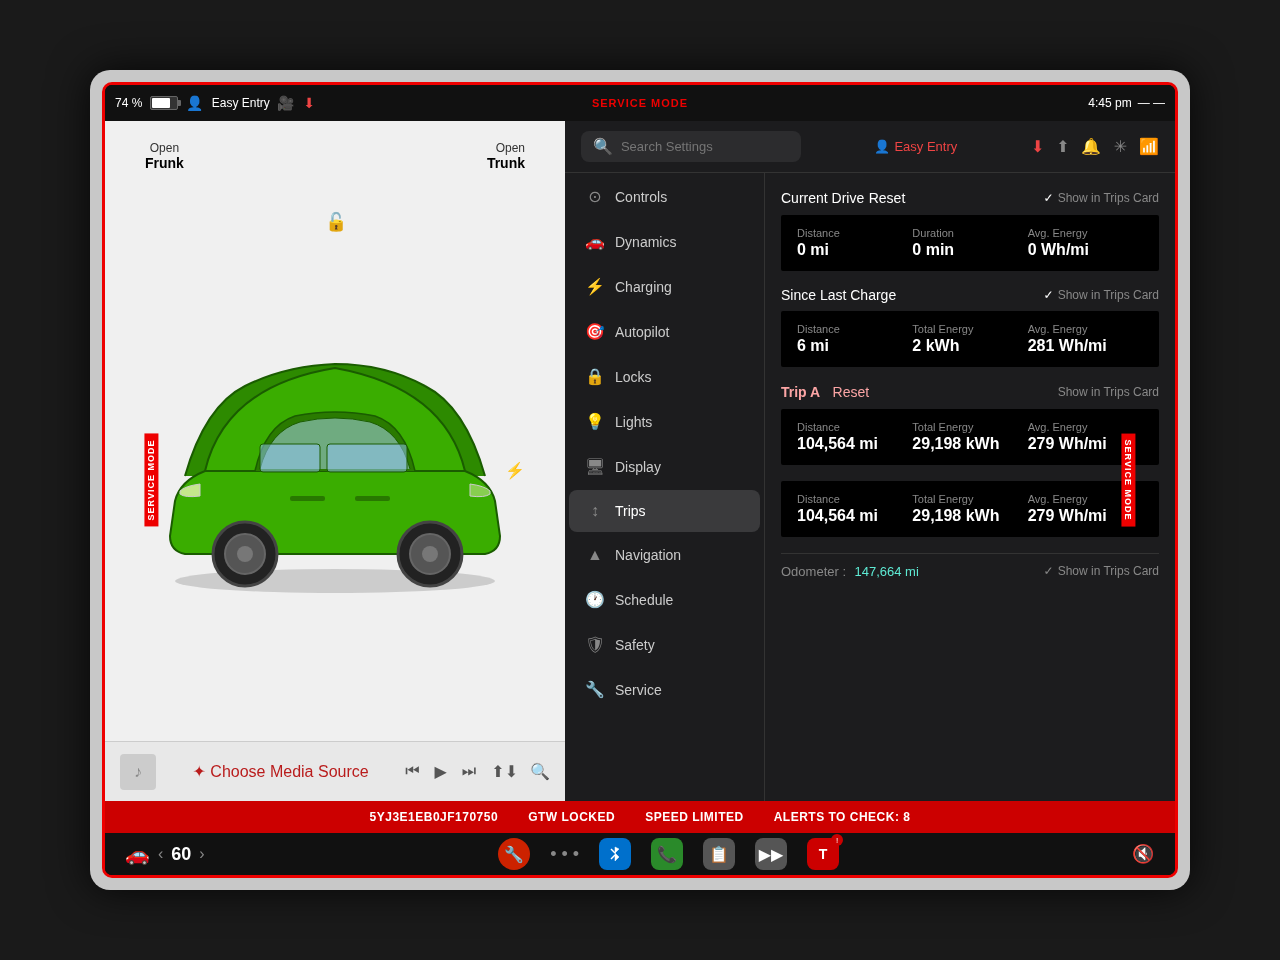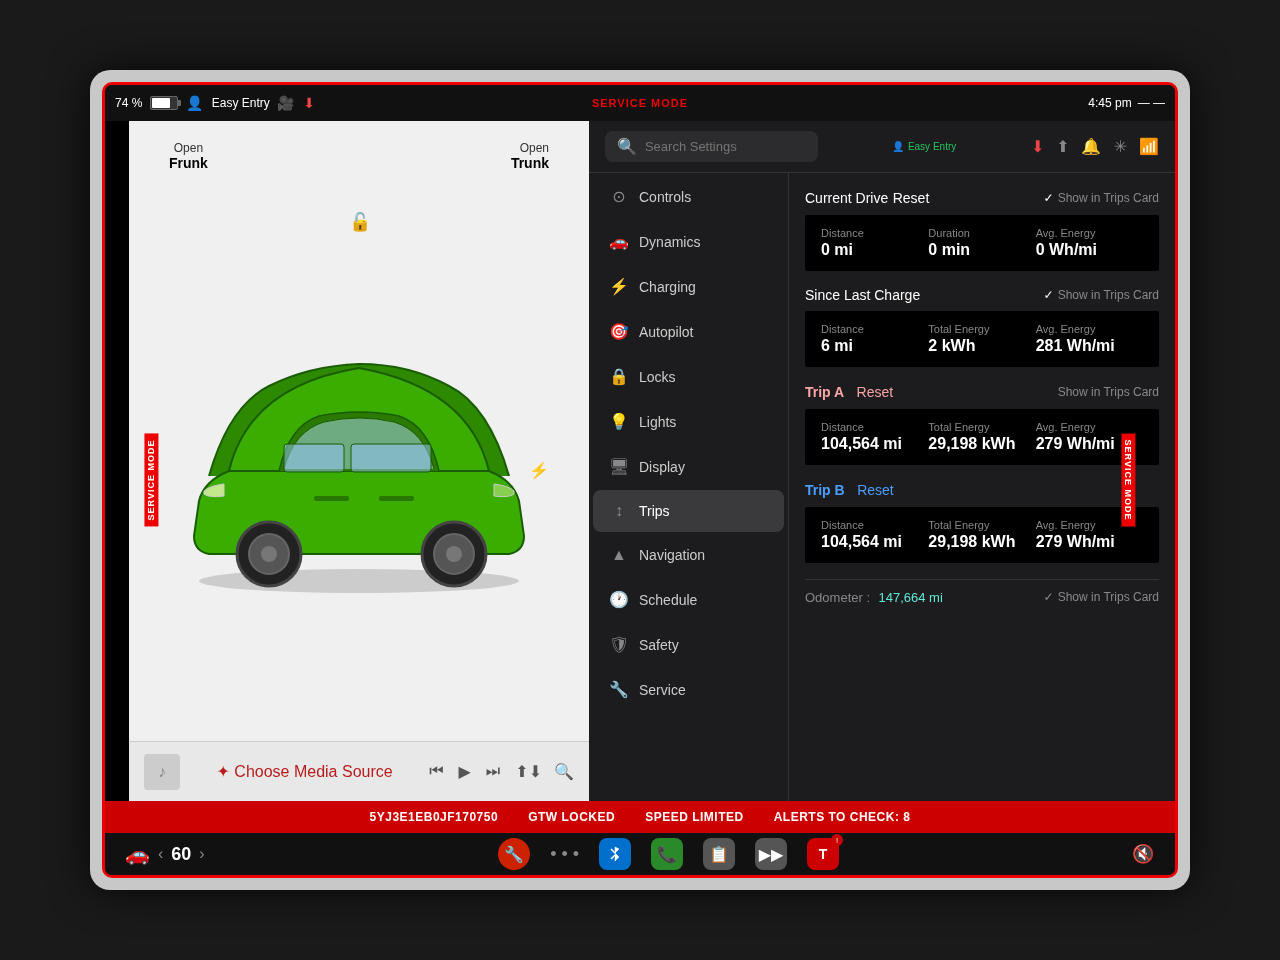"Open" .main-content { margin-left: 24px -> none }
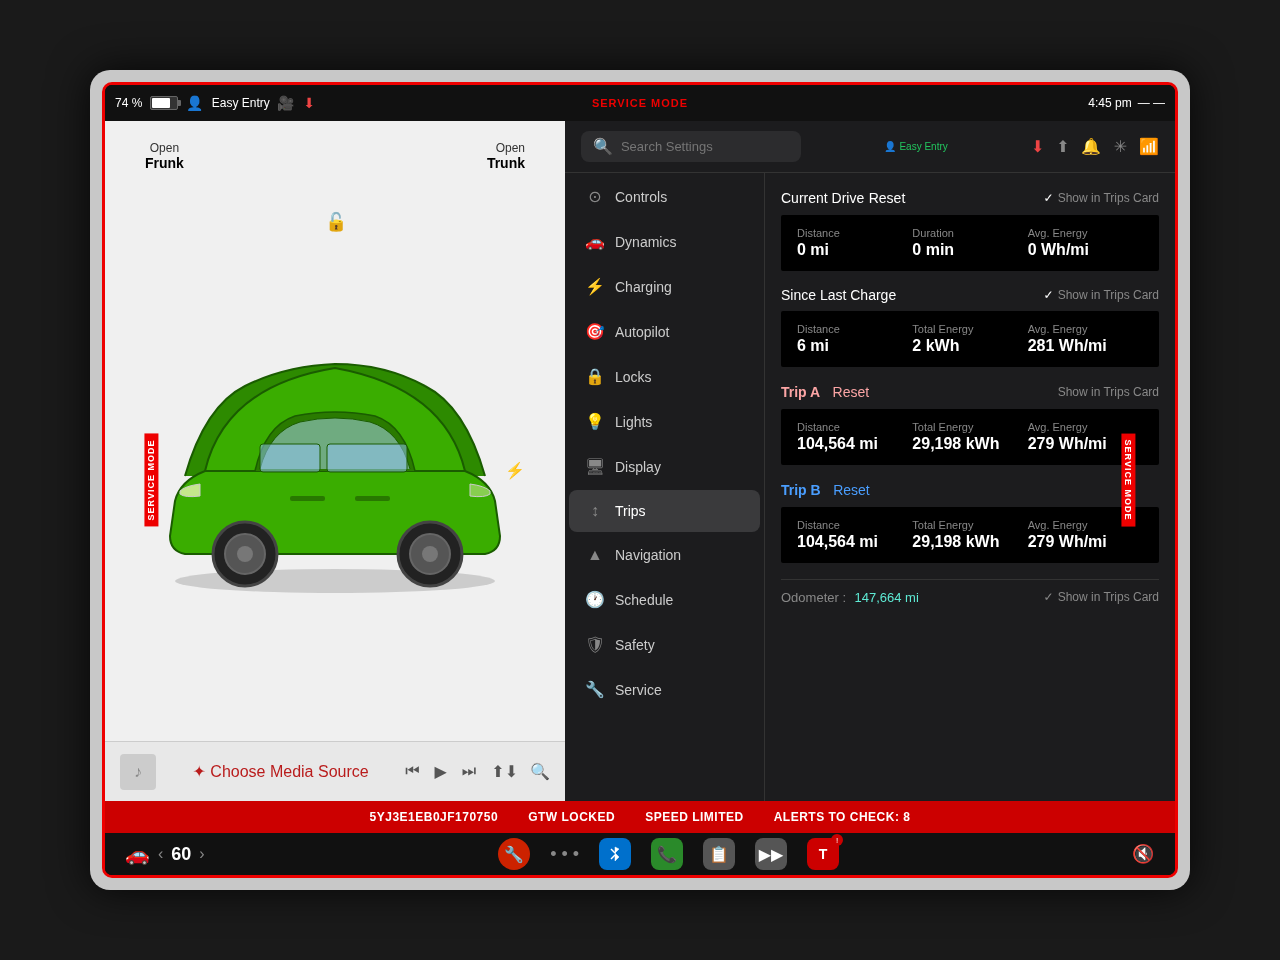"👤 Easy Entry" .header-title { color: #22c55e -> #ef4444; font-size: 10px -> 13px }
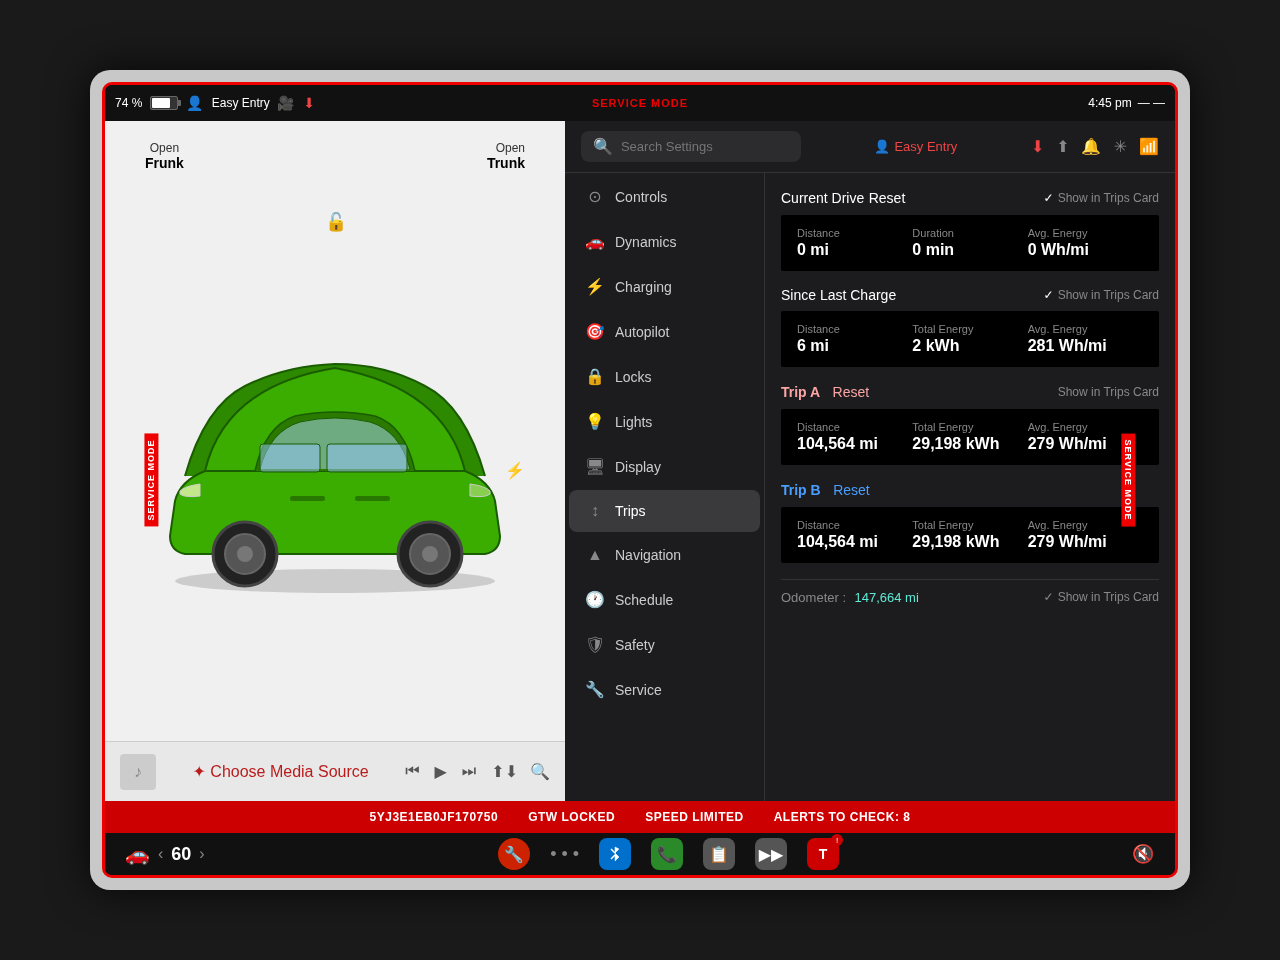"Trip B Reset" div.trip-ab-header { html: <div> <div> <span>Trip B</span> <span>Reset</span> </div> </div> -> none }
